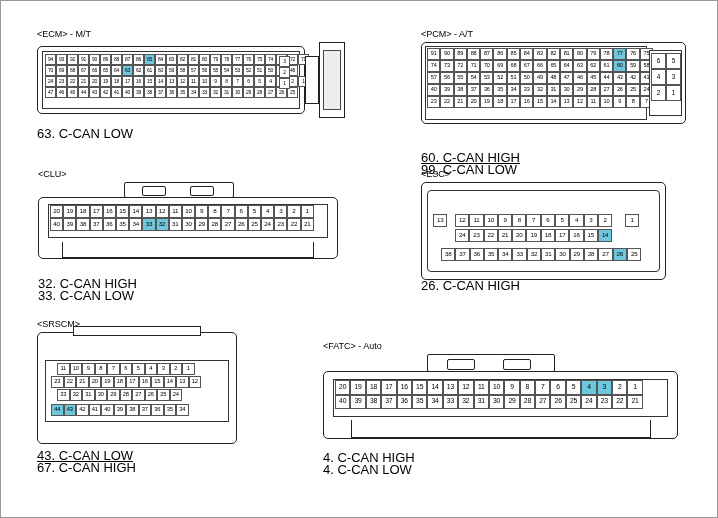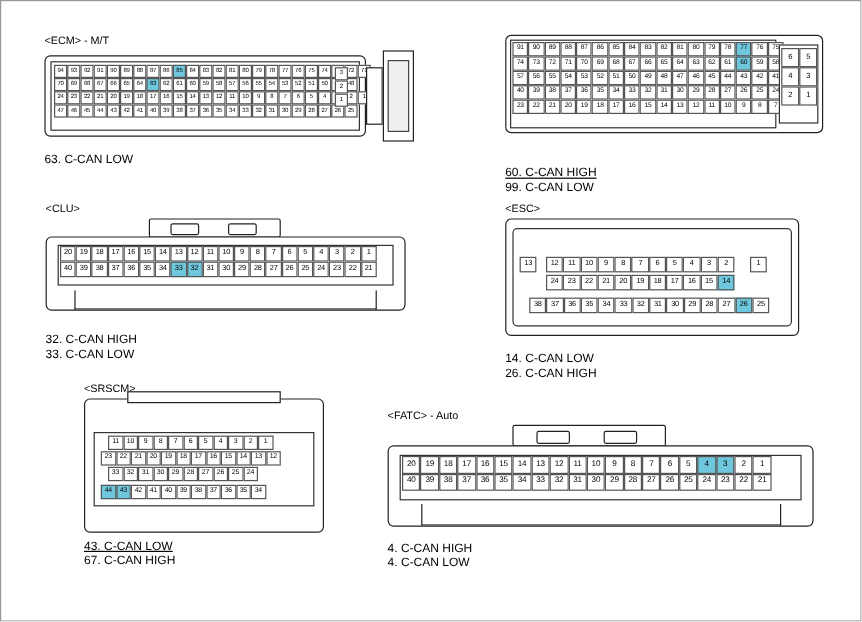"<PCM> - A/T" div.panel-title { html: none -> <div>&lt;PCM&gt; - A/T</div> }
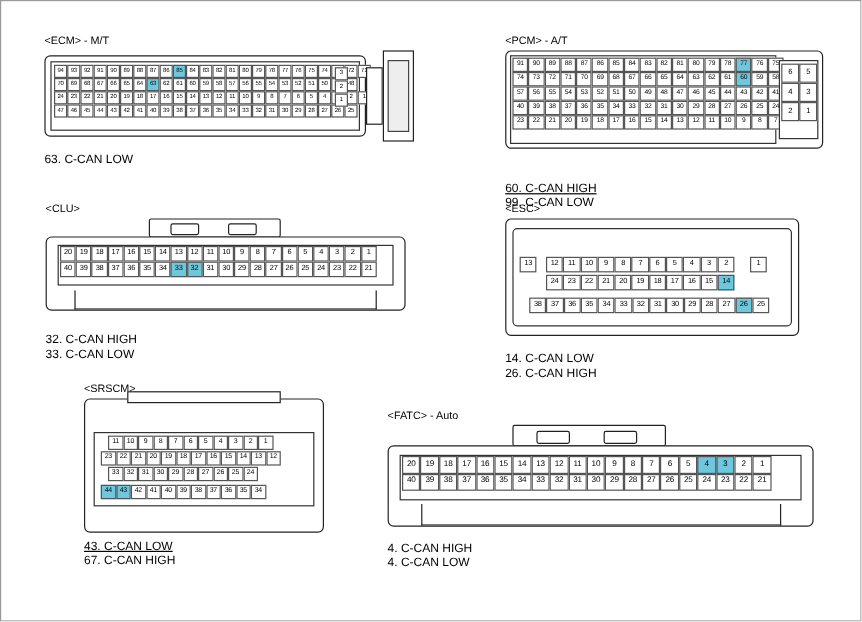"63. C-CAN LOW" .caption { font-size: 10px -> 13px }
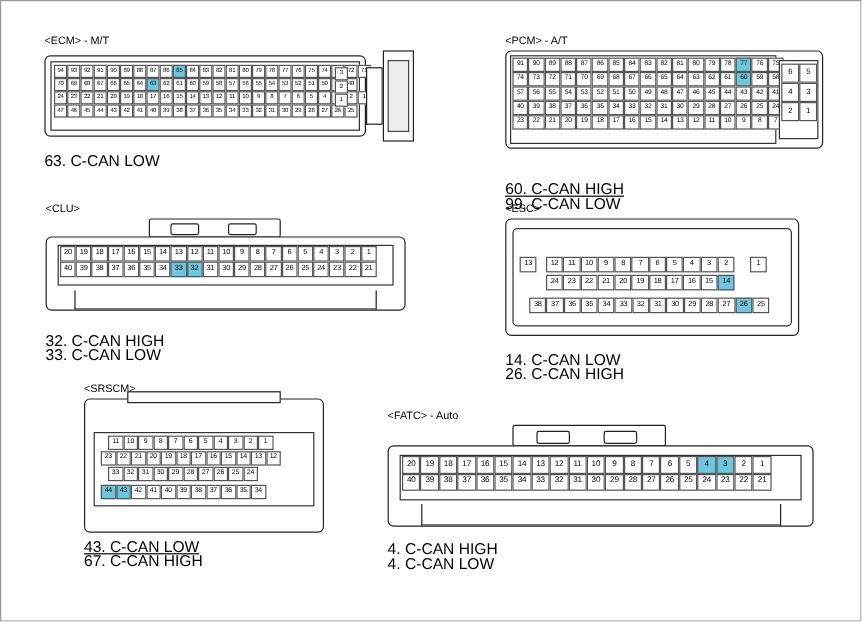"14. C-CAN LOW" div.caption { html: <div>14. C-CAN LOW</div> -> none }
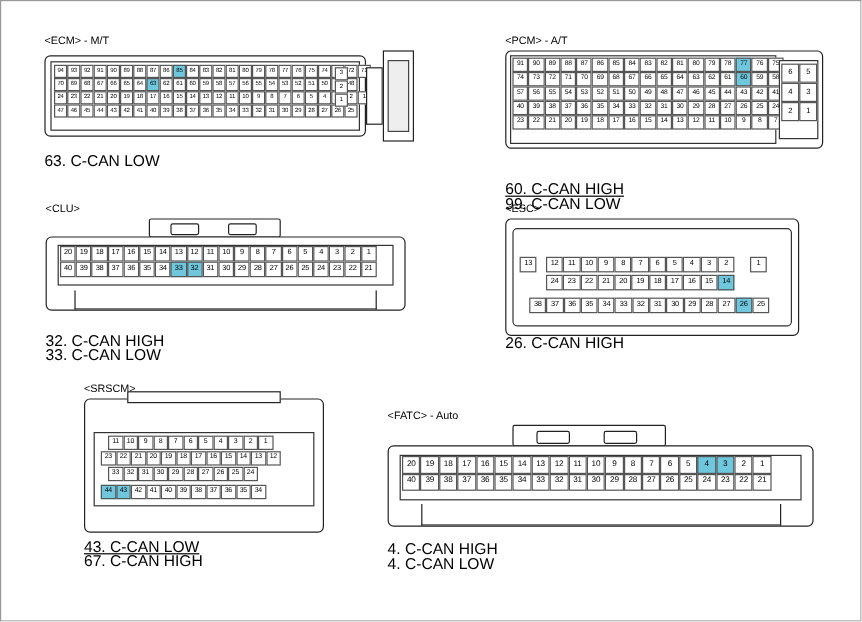"<SRSCM>" div.panel { margin-left: 33px -> none }
